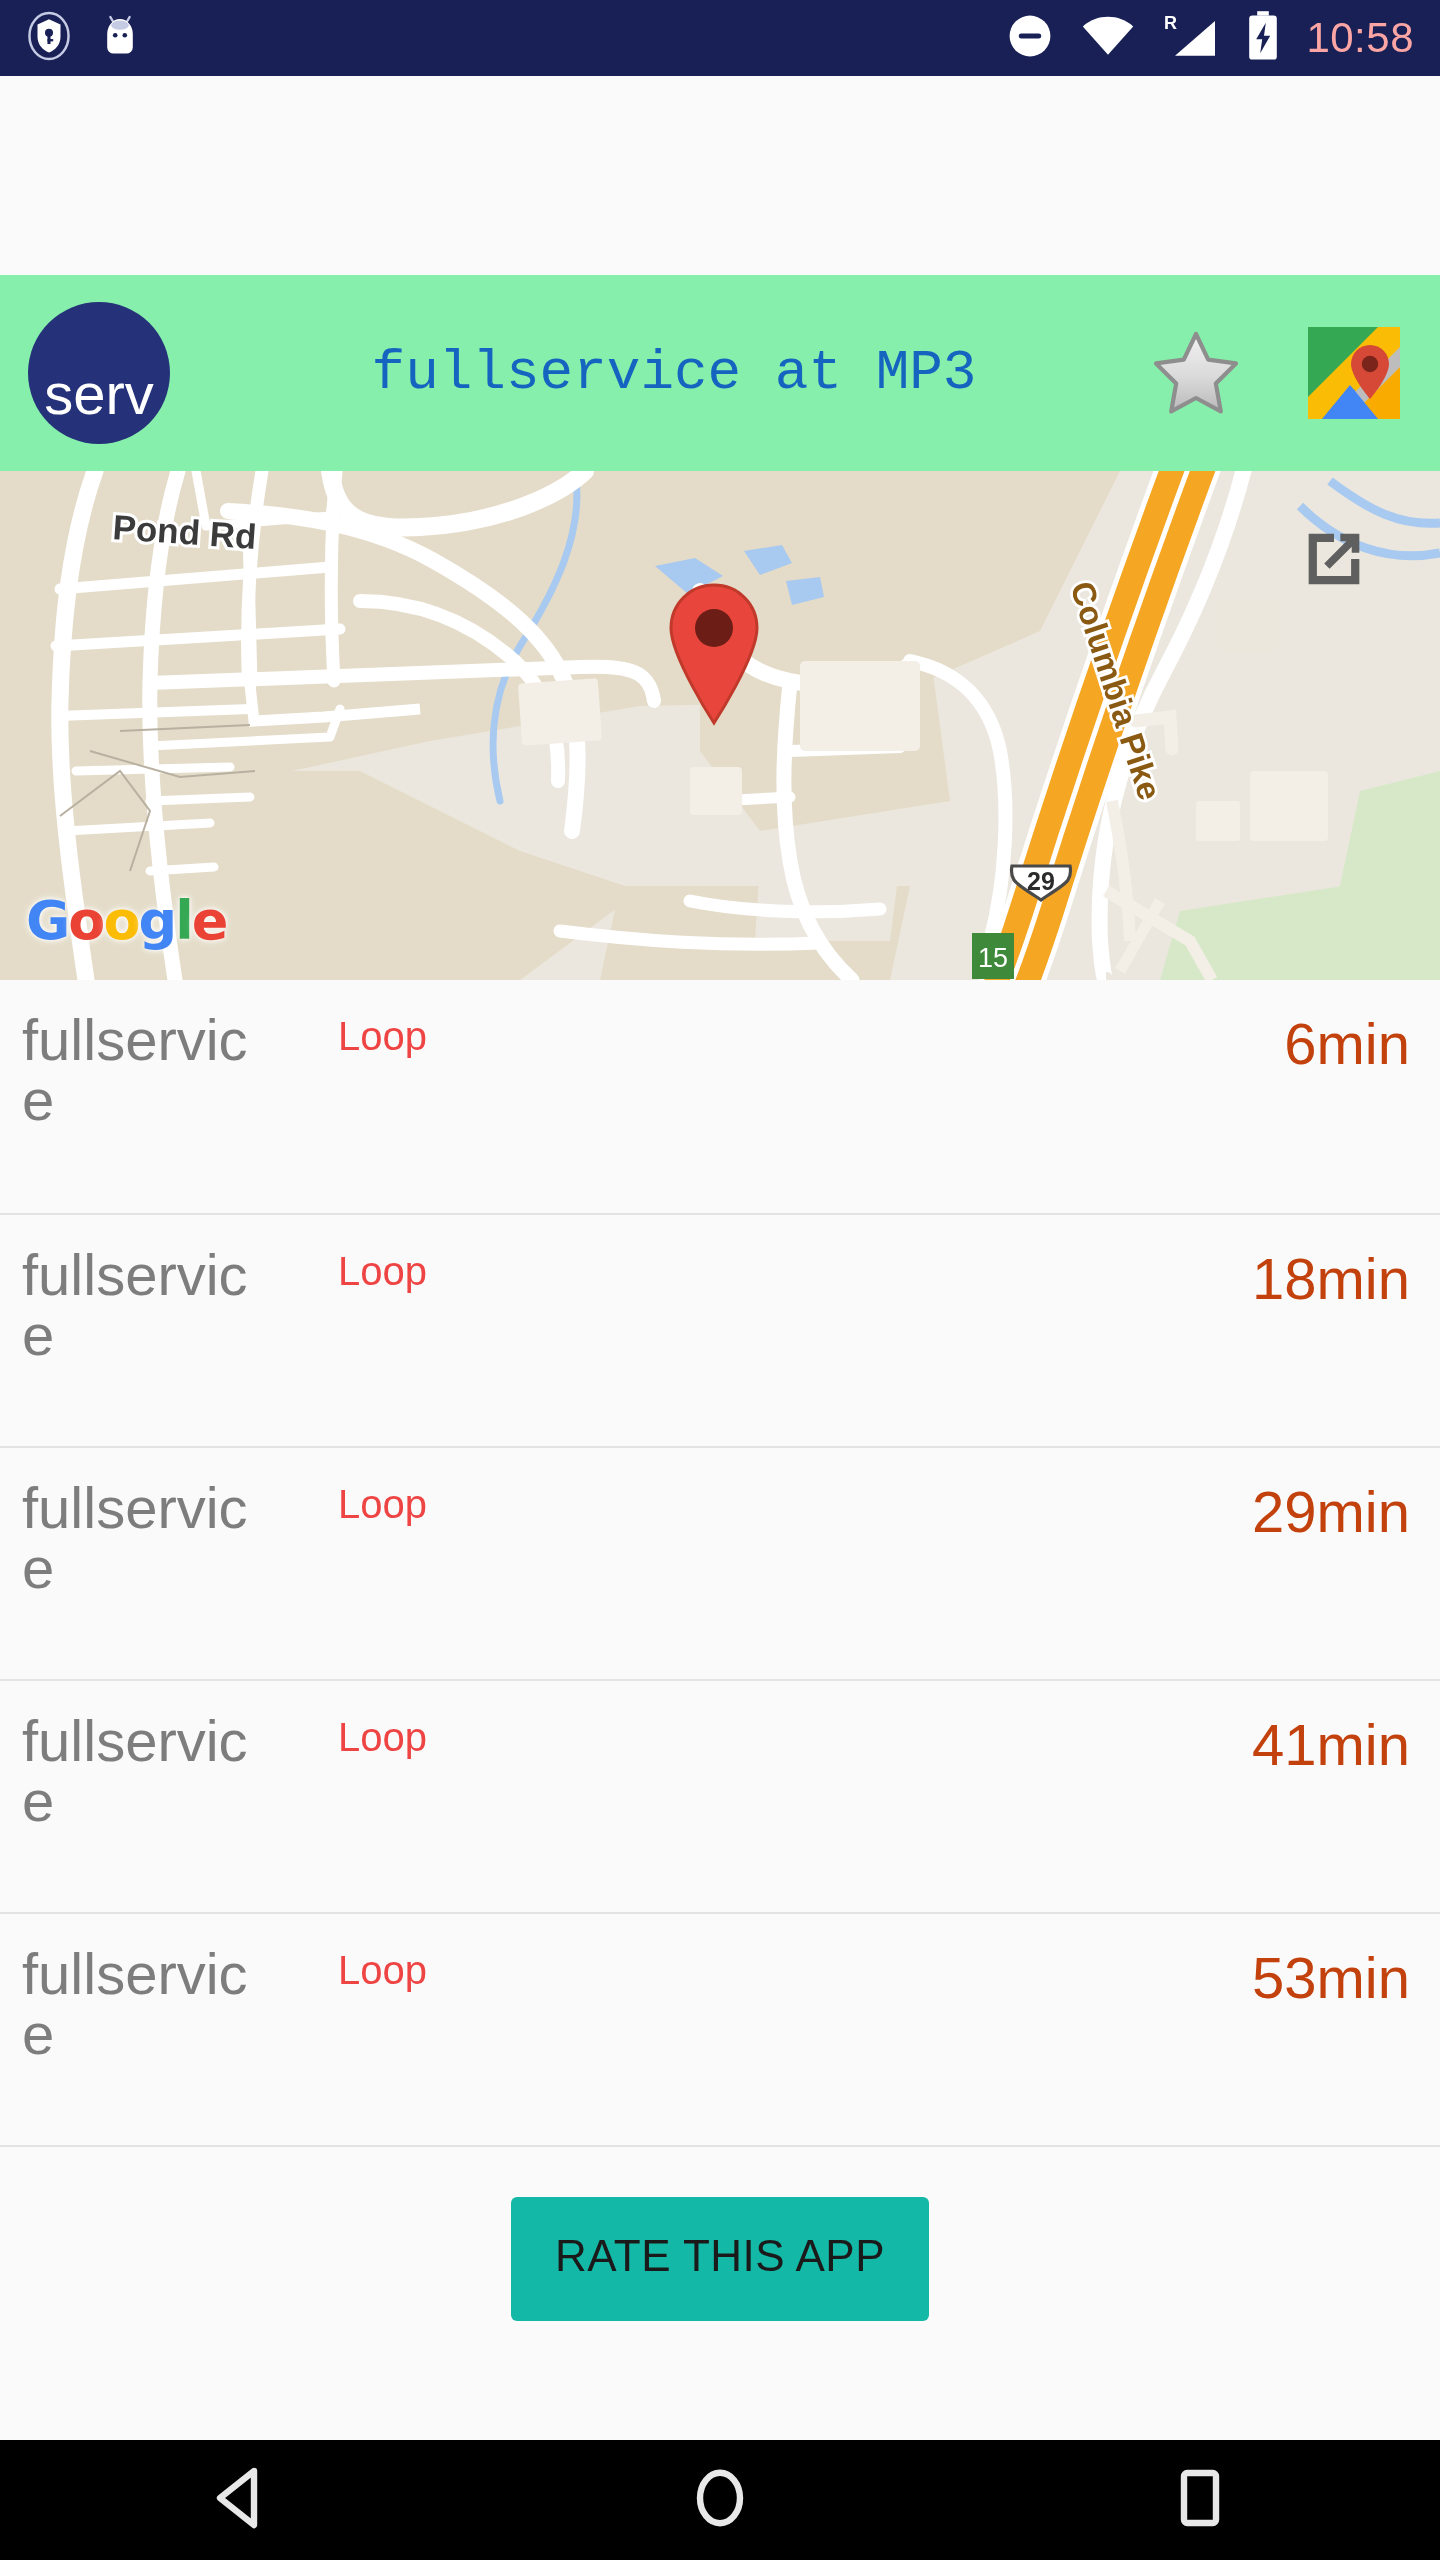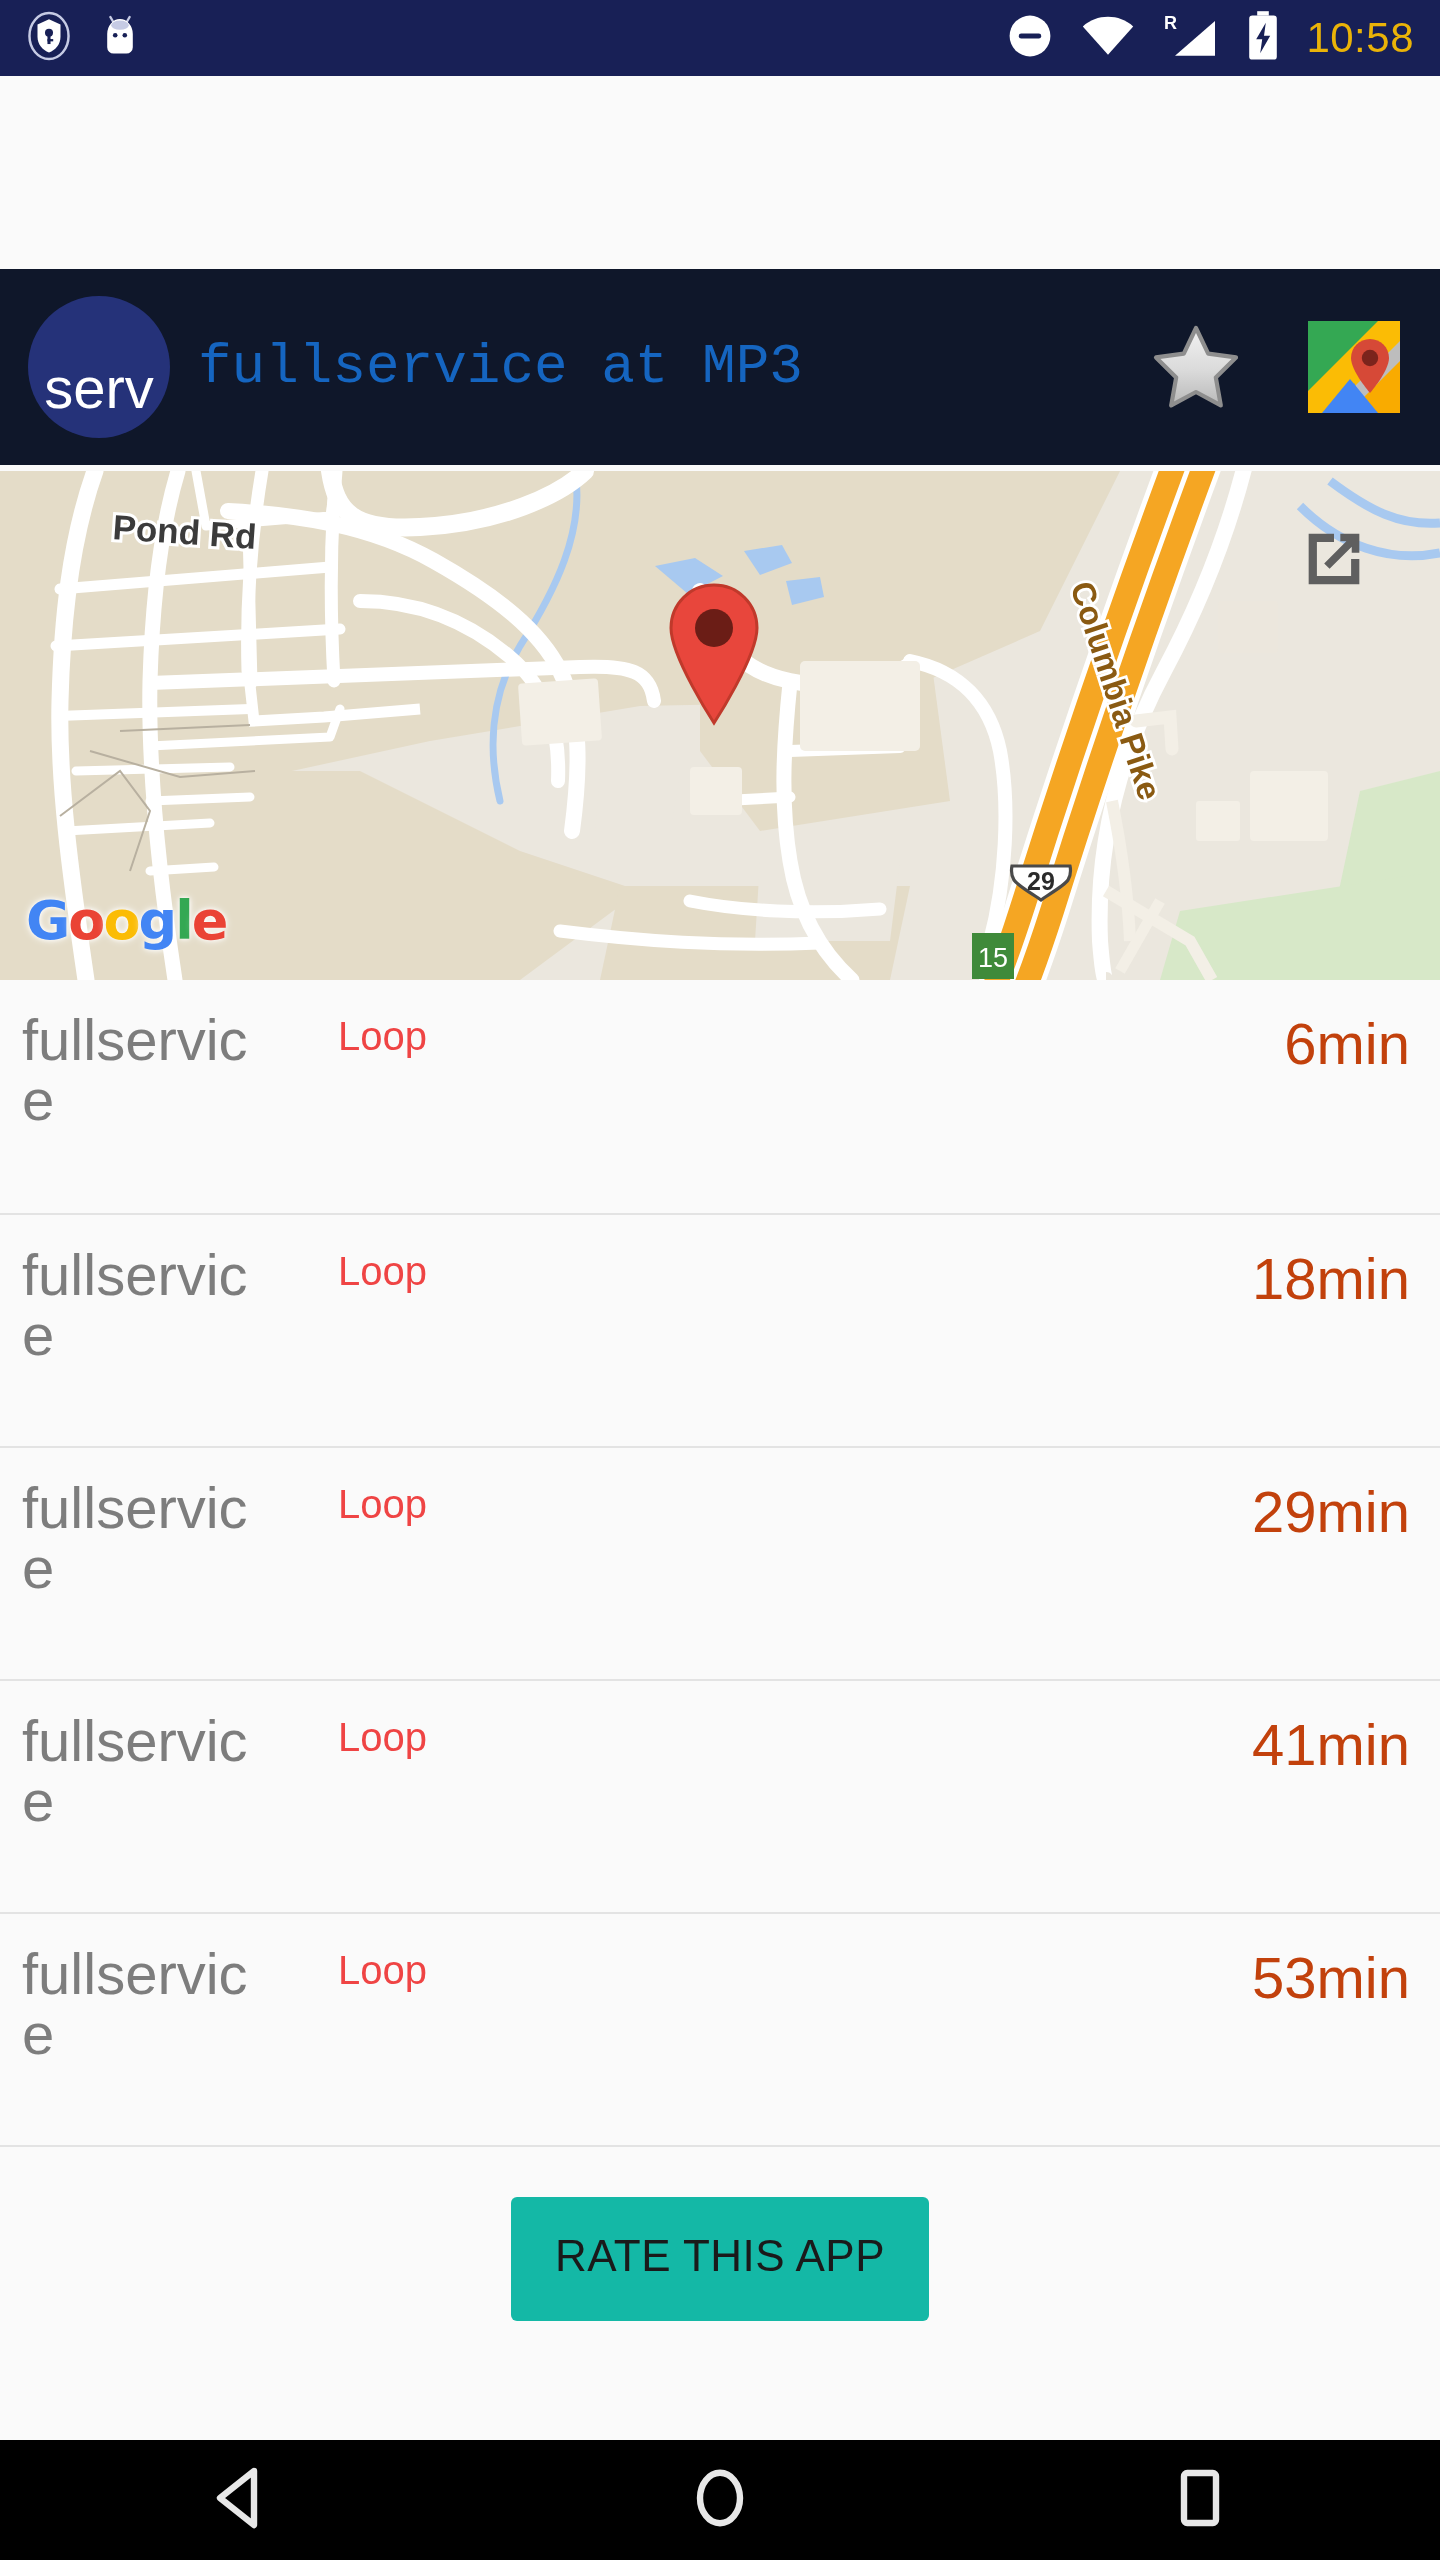"10:58" .sb-time { color: #eab308 -> #fca5a5 }
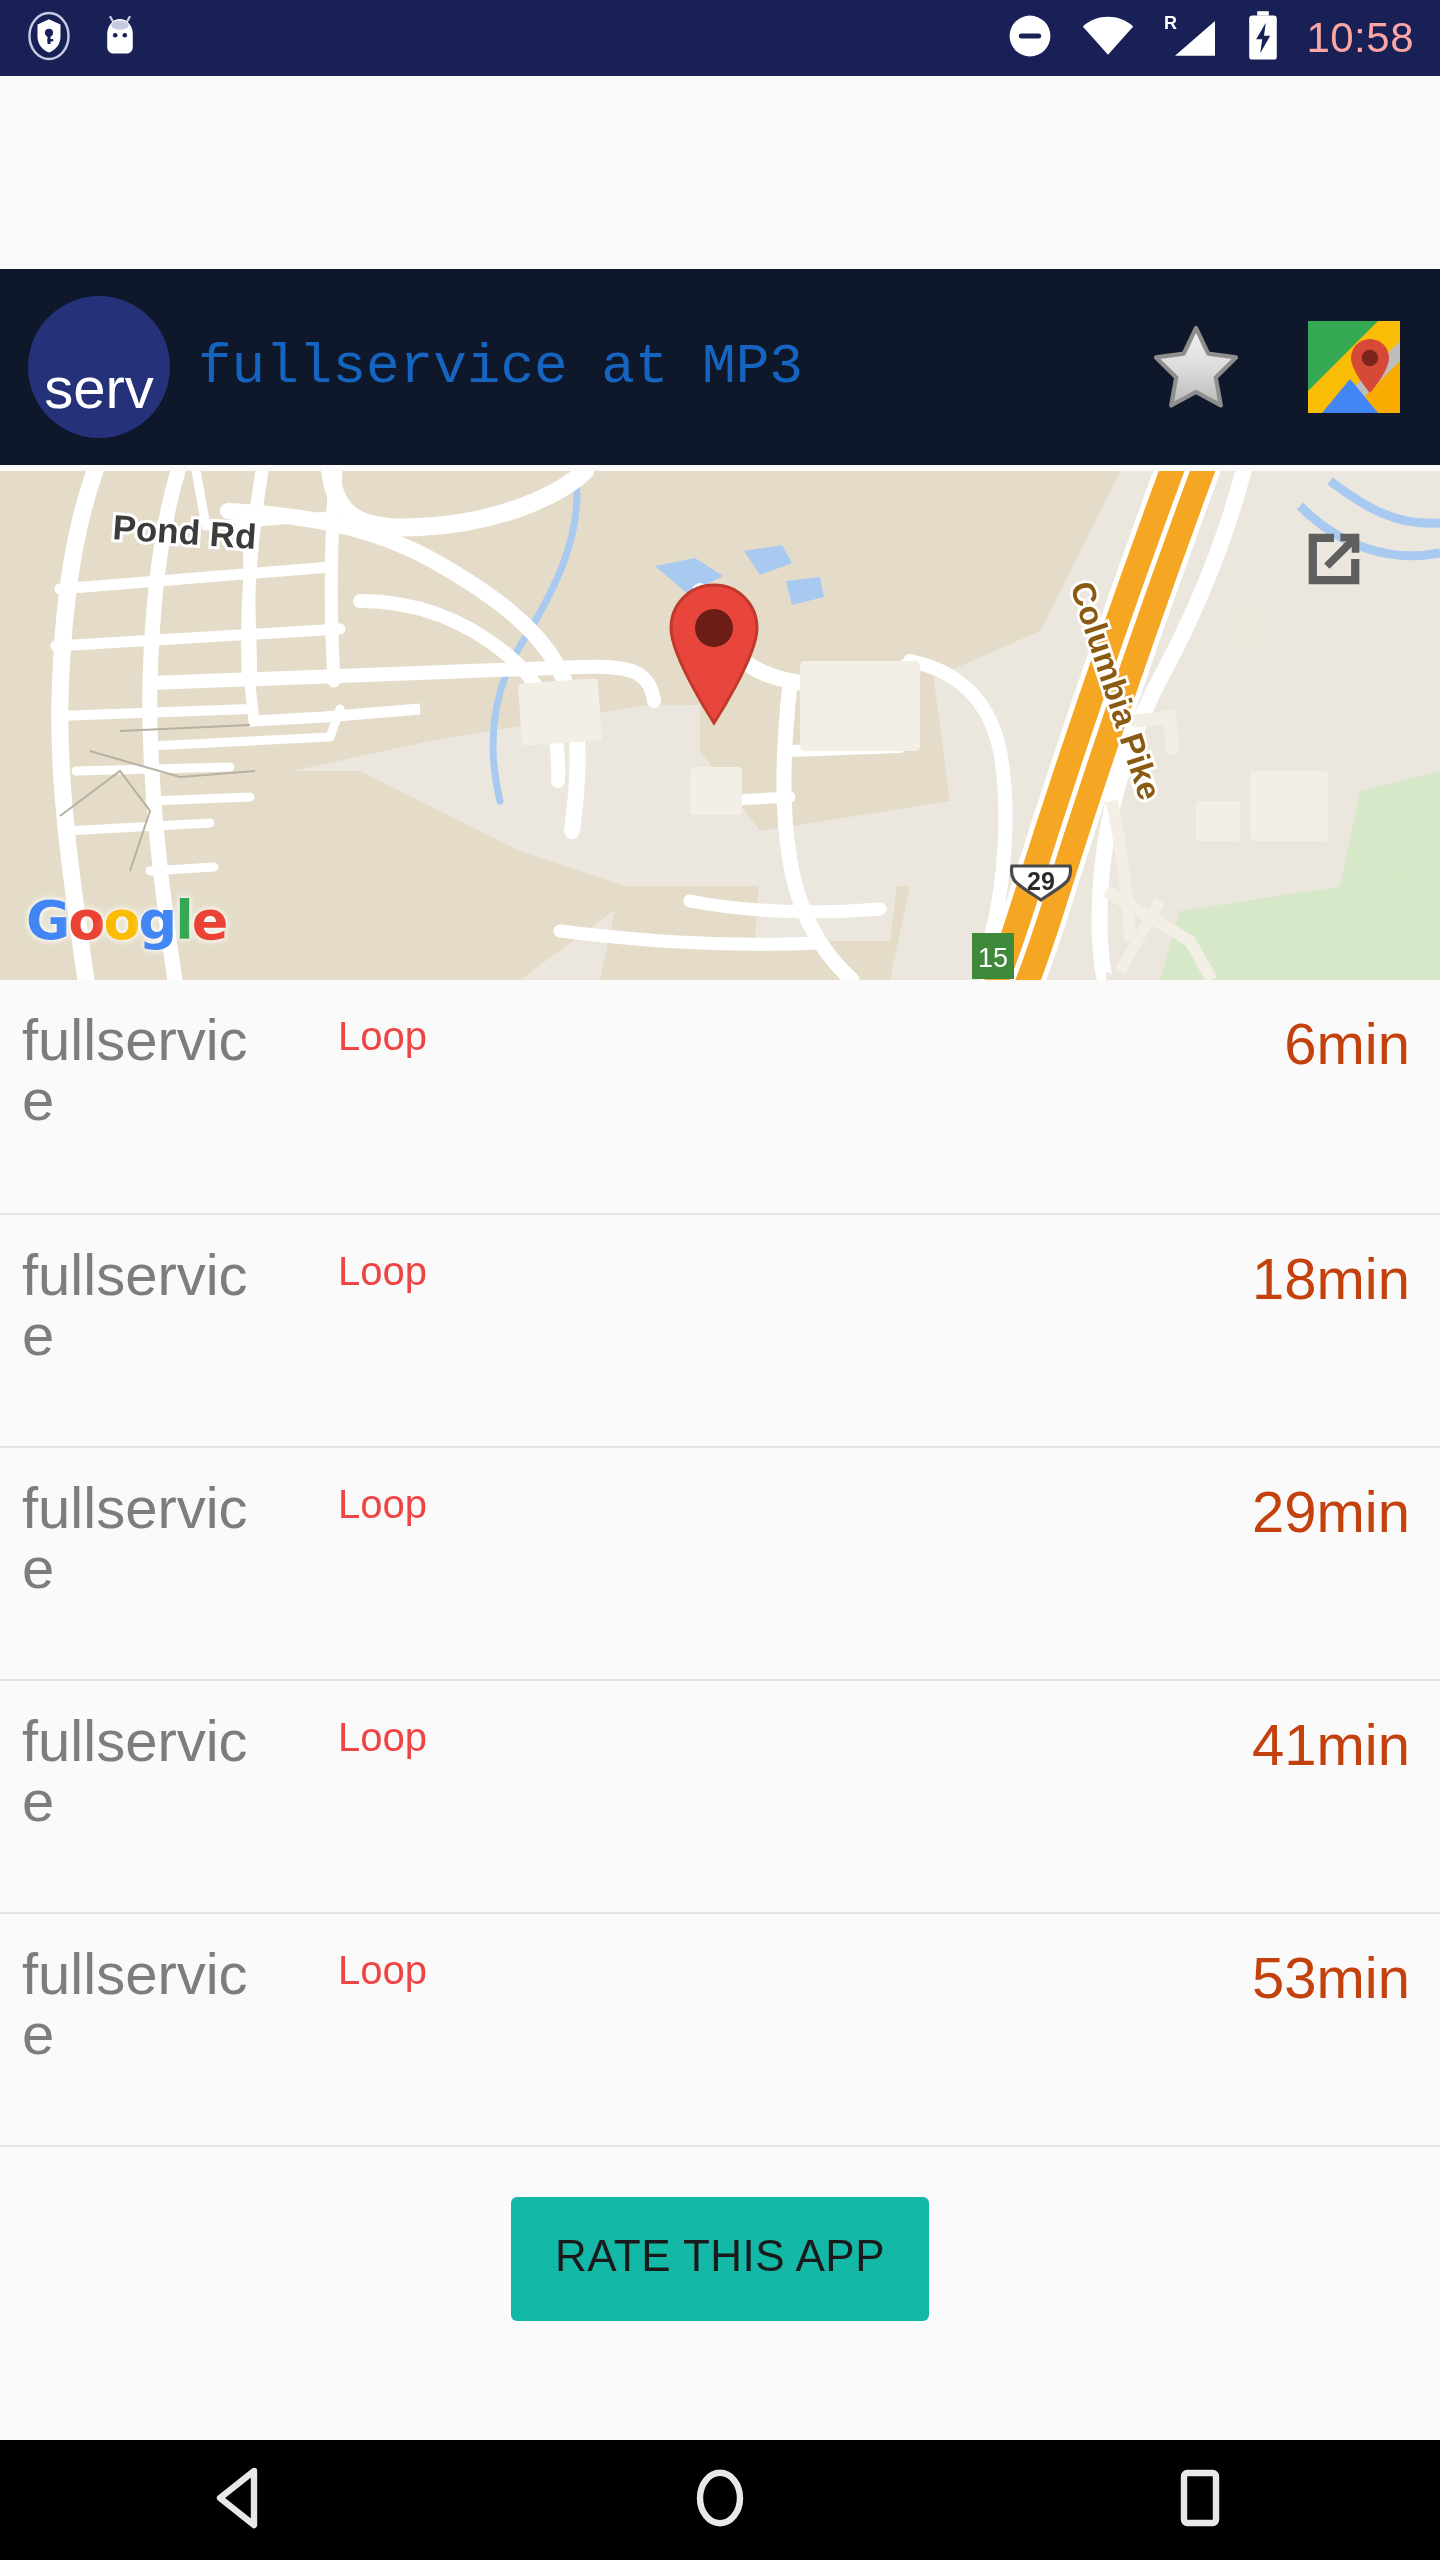"serv" .stopheader { background: #0f172a -> #86efac; text-align: none -> center; top: 269px -> 275px }
